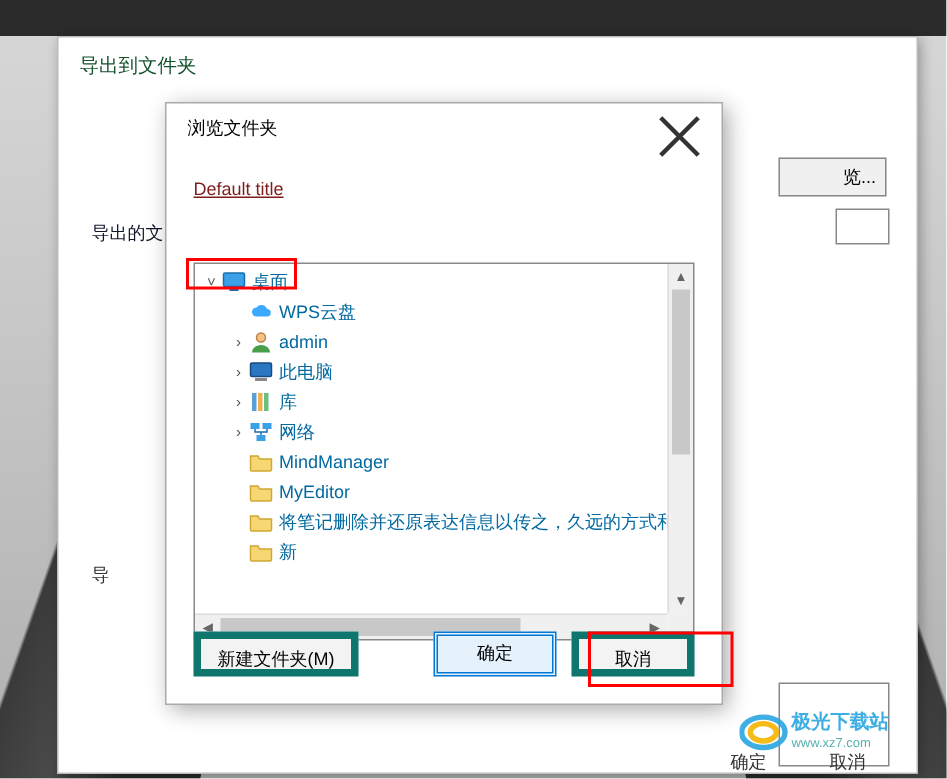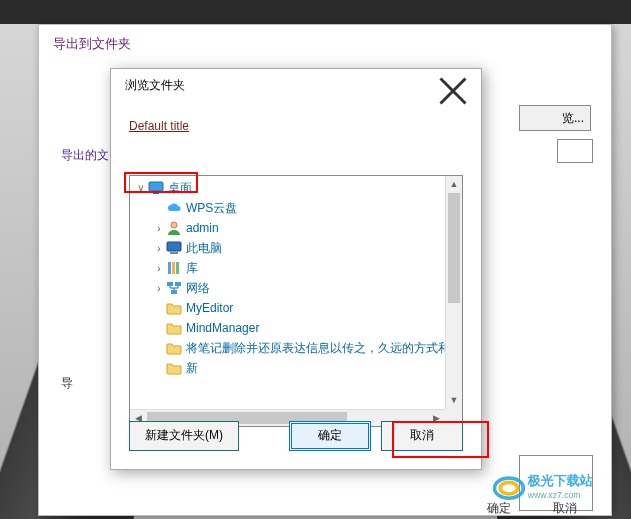"导出到文件夹" .parent-title { color: #701a75 -> #14532d }
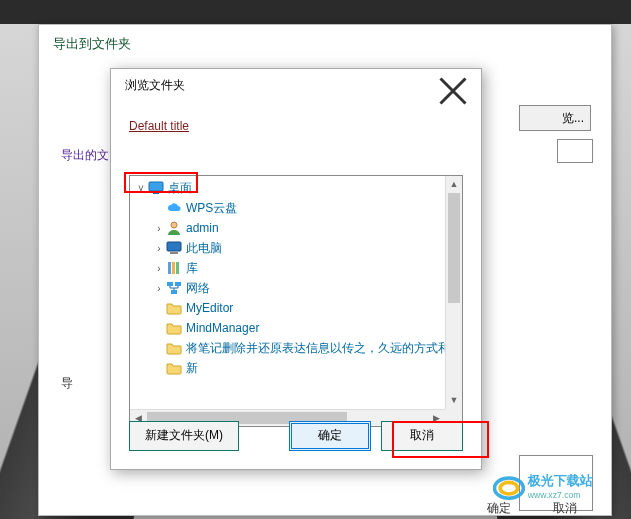"导出的文" .parent-label { color: #4c1d95 -> #0f172a }
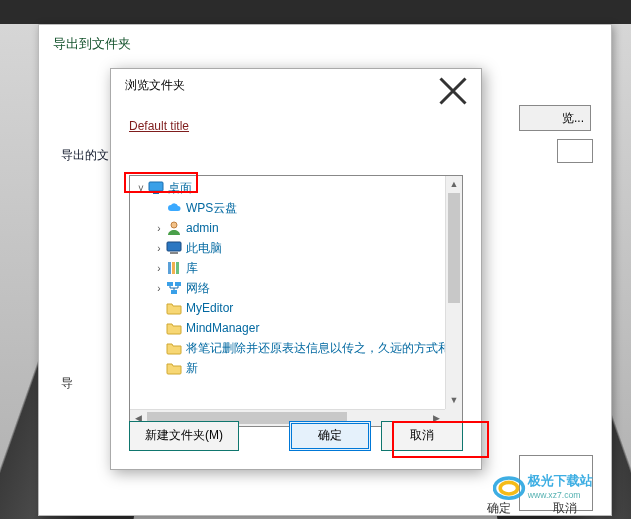"MyEditor" div.tree-row { order: before "MindManager" -> after "MindManager" }
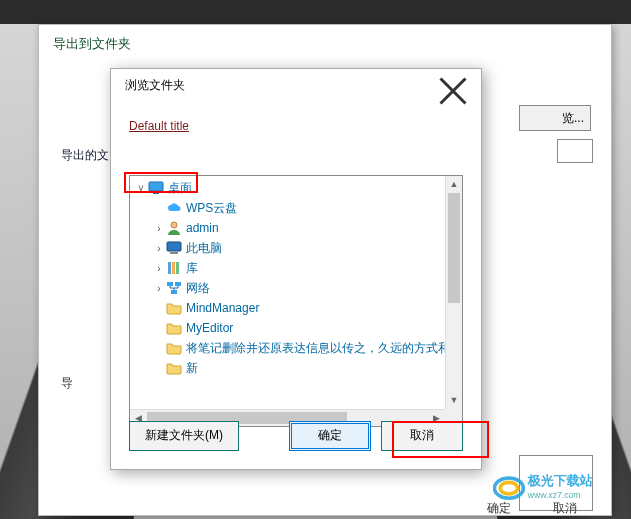"新建文件夹(M)" .fd-btn { border: 1px solid #0f766e -> 5px solid #0f766e }
